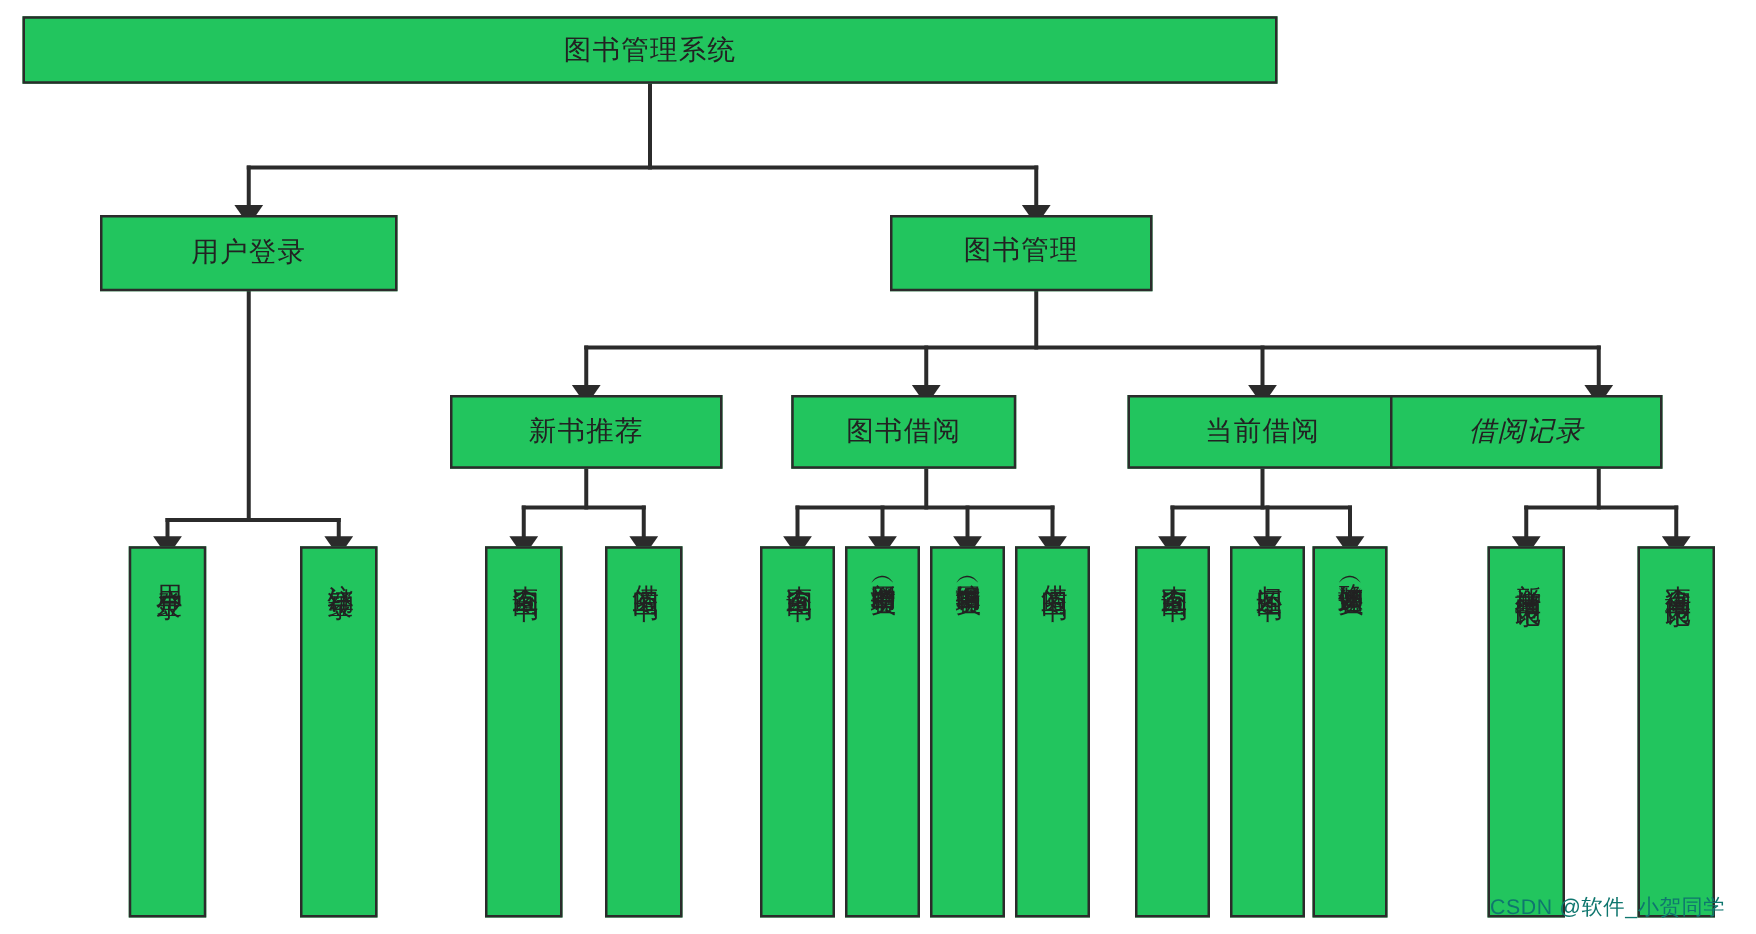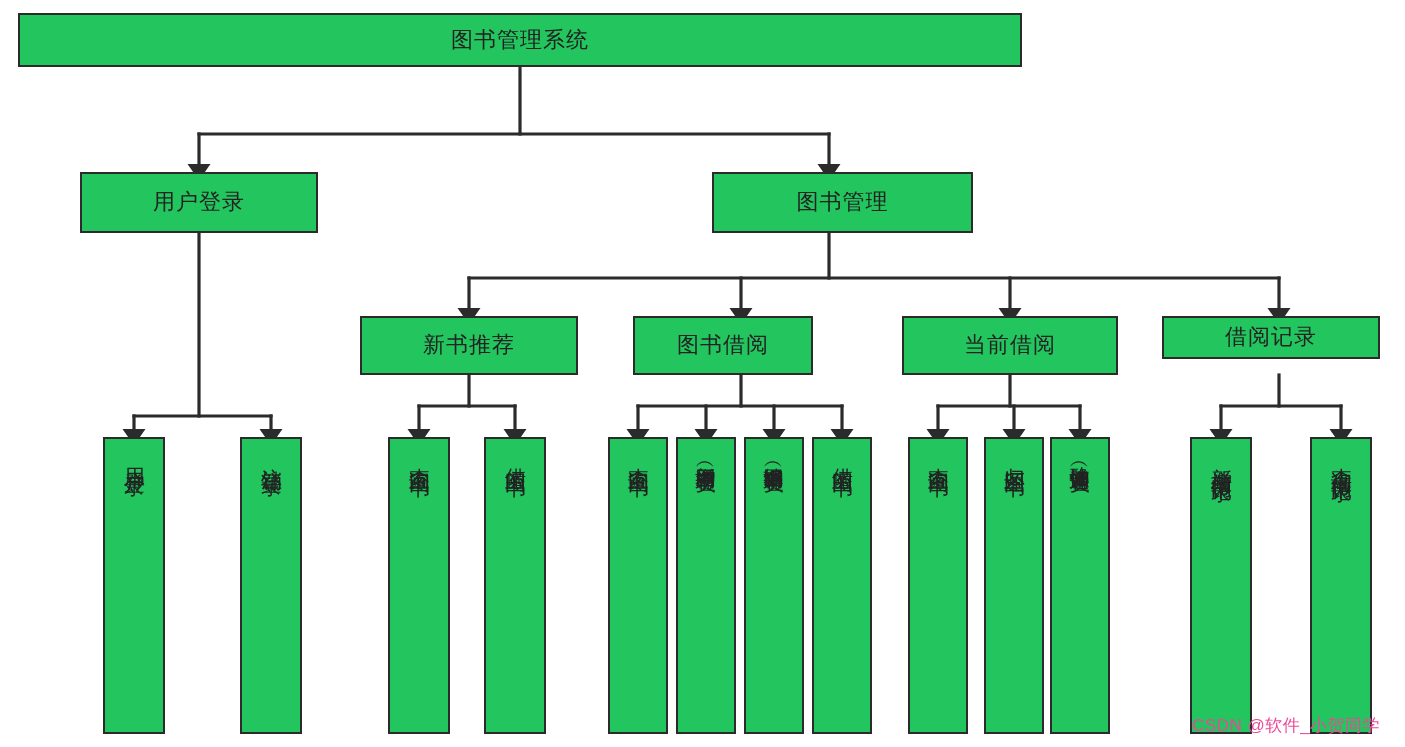"图书管理" div.node-box { font-family: none -> Liberation Mono, monospace; width: 261px -> 210px }
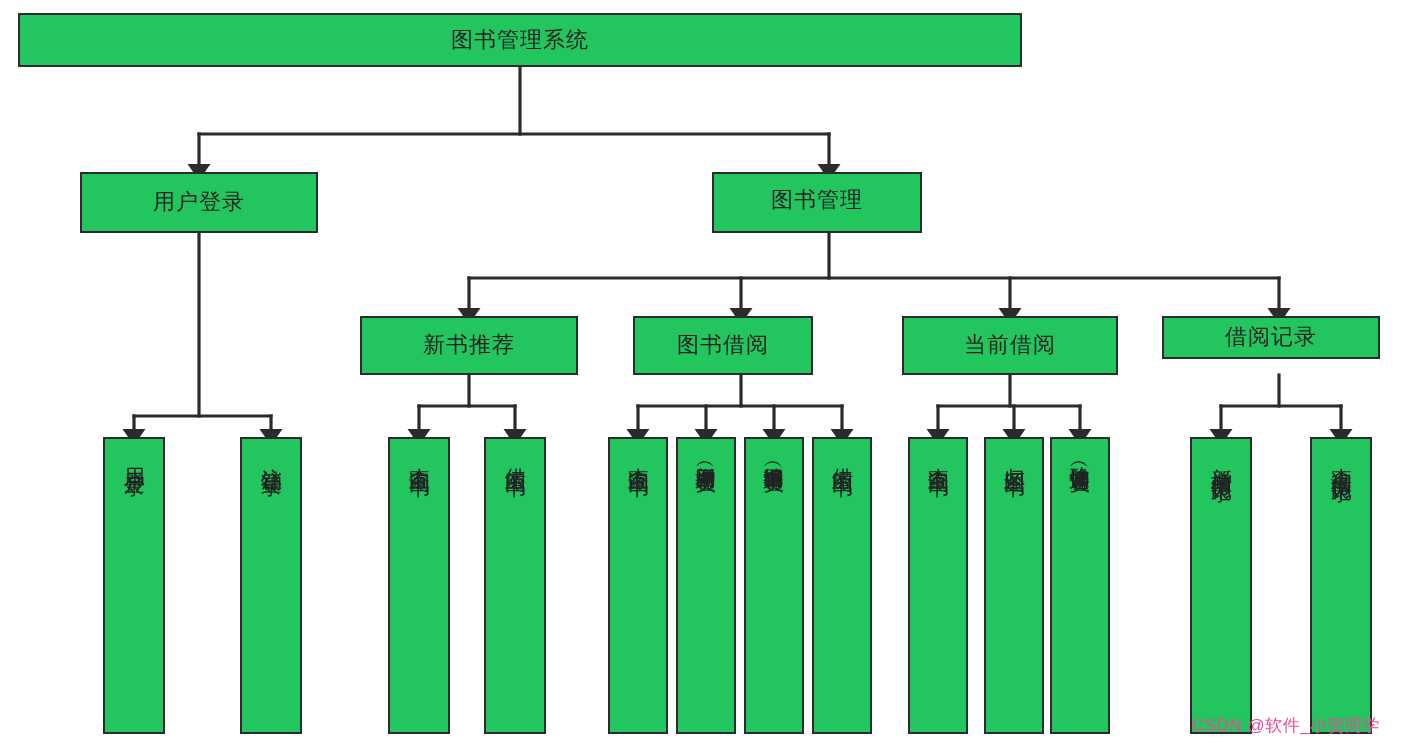"借阅记录" div.node-box { font-style: none -> italic; height: 43px -> 59px; left: 1162px -> 1112px }
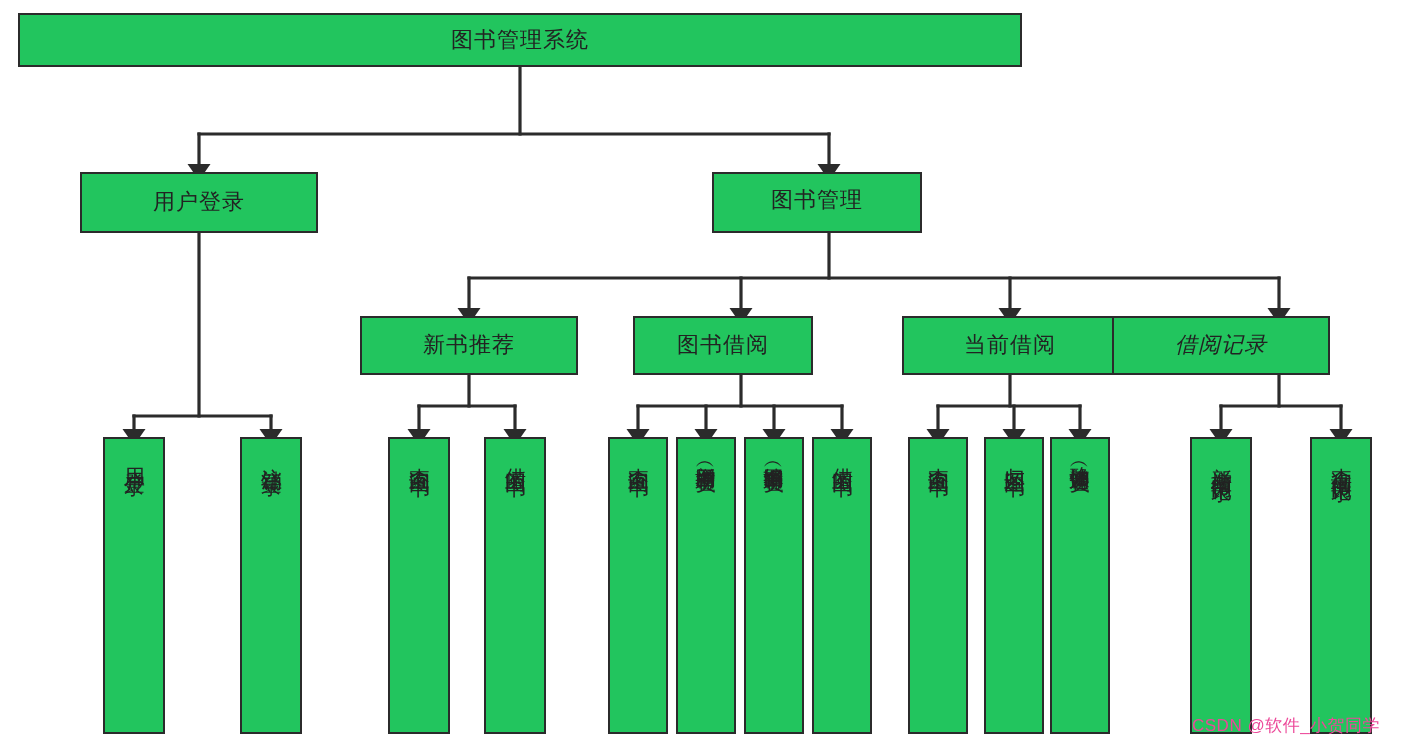"CSDN @软件_小贺同学" .watermark { color: #ec4899 -> #0f766e }
